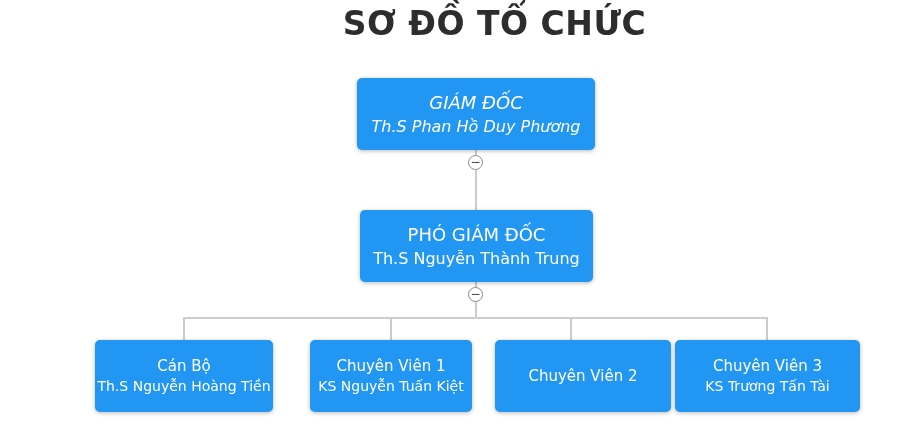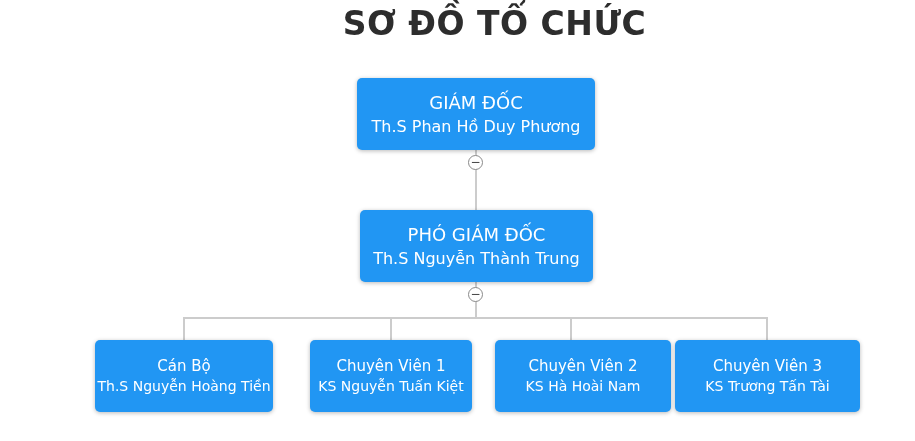"GIÁM ĐỐC" div.node { font-style: none -> italic }
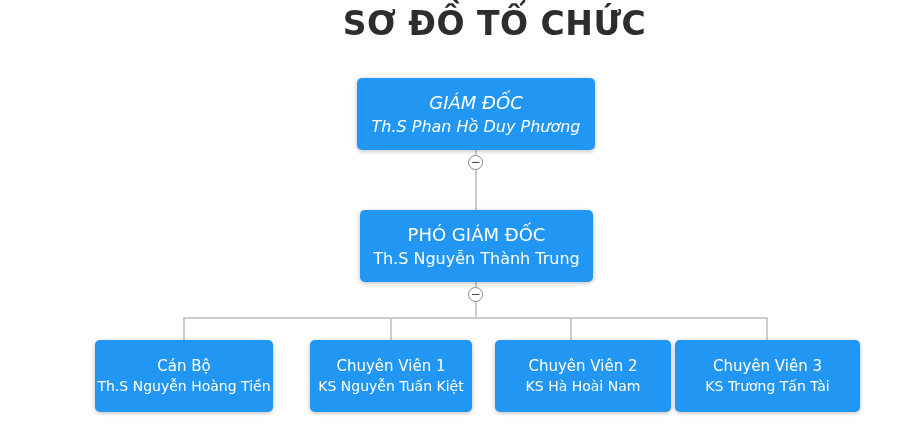"KS Hà Hoài Nam" div.node-name { html: <div>KS Hà Hoài Nam</div> -> none }
